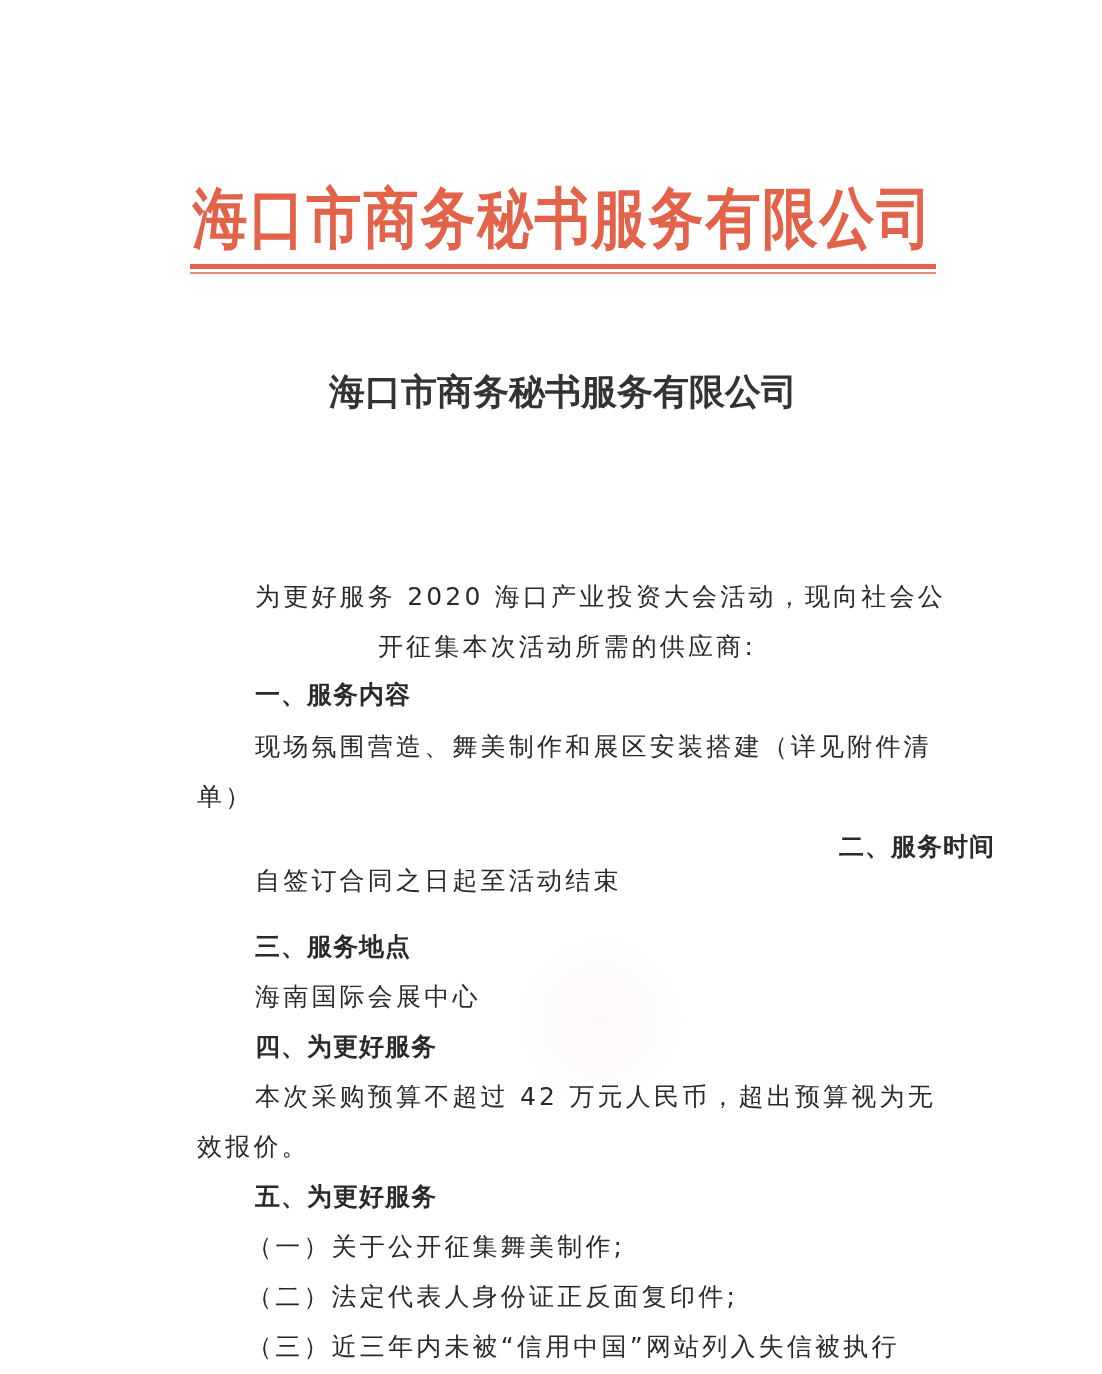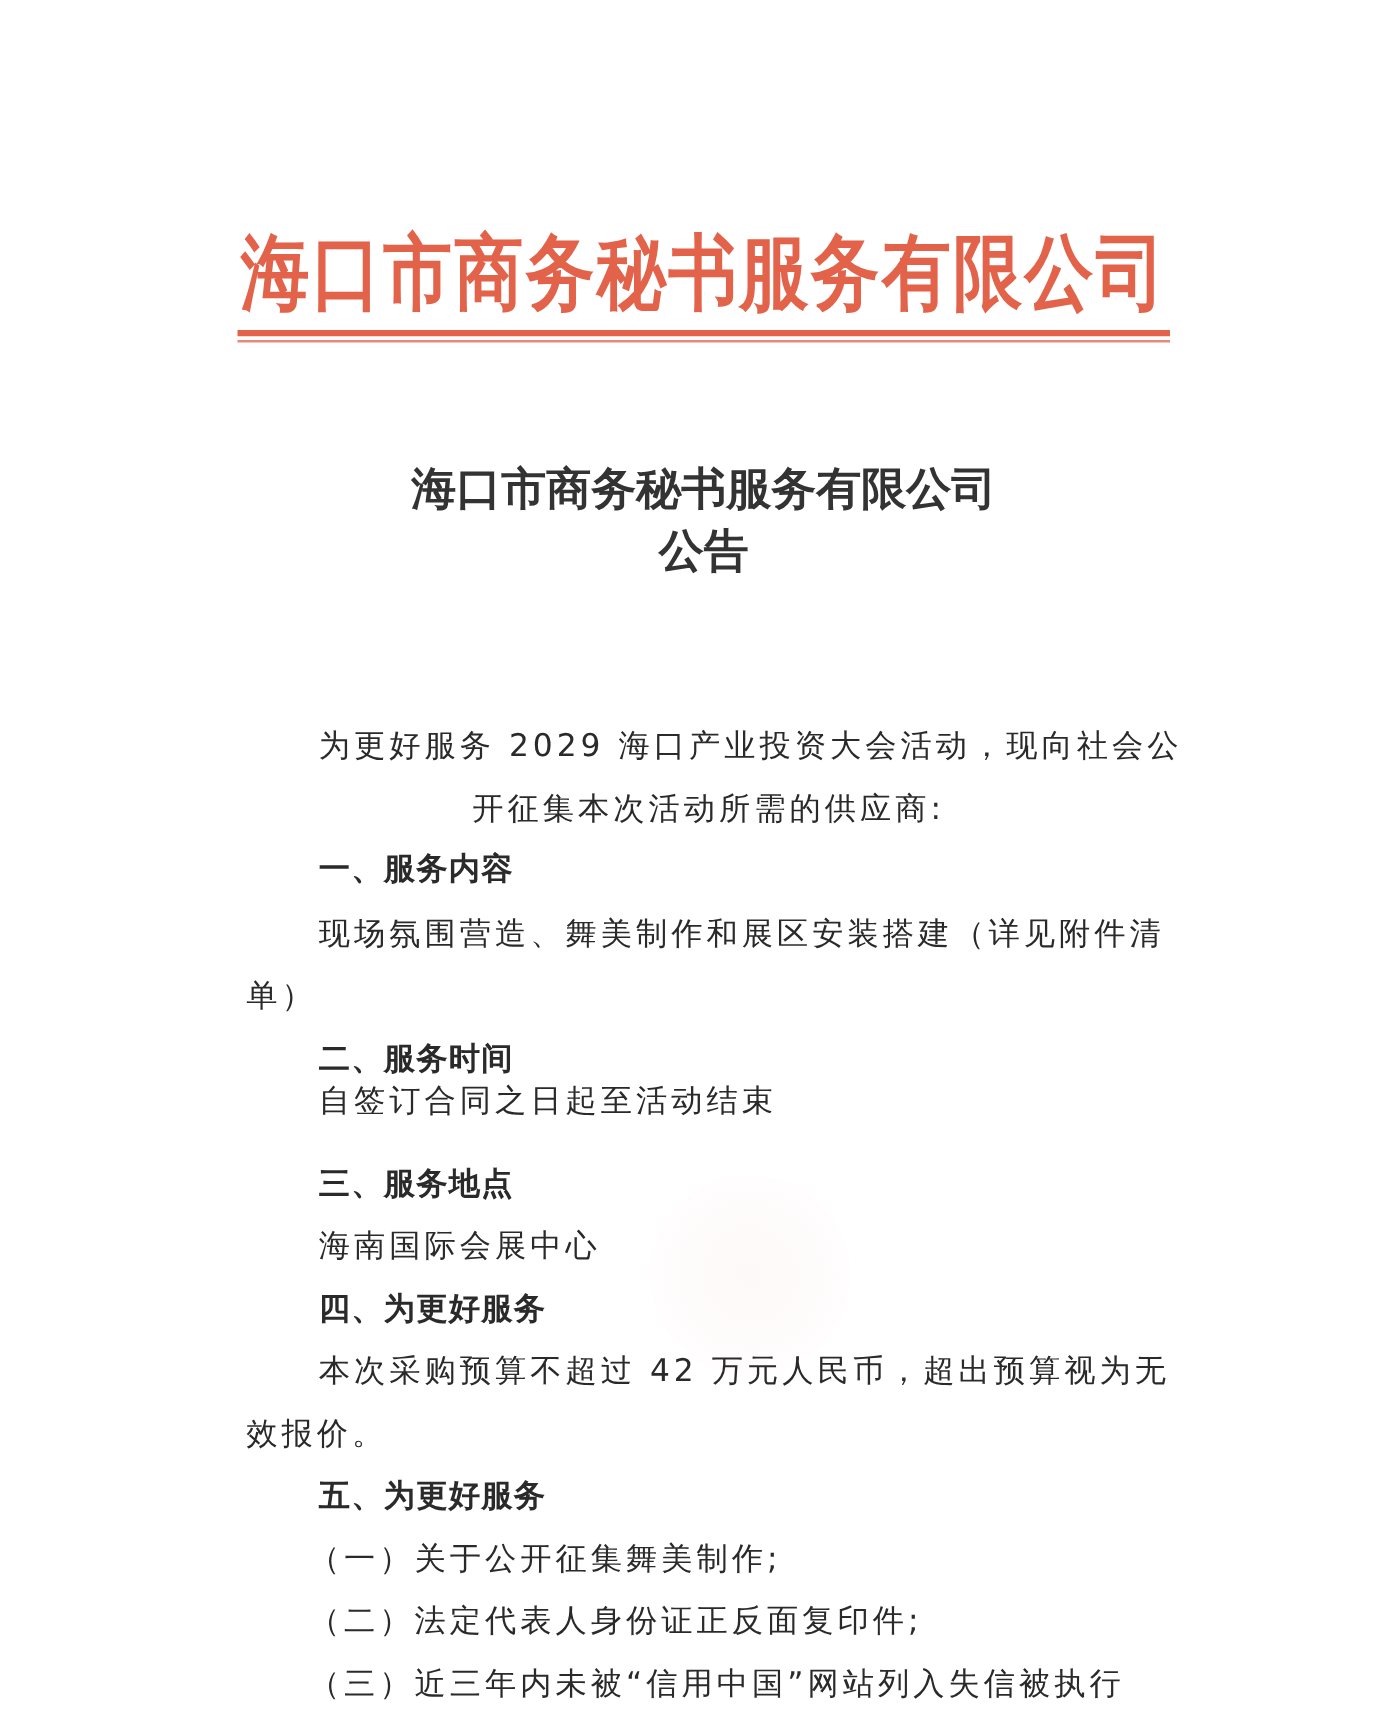"公告" div { html: <div>公告</div> -> none }
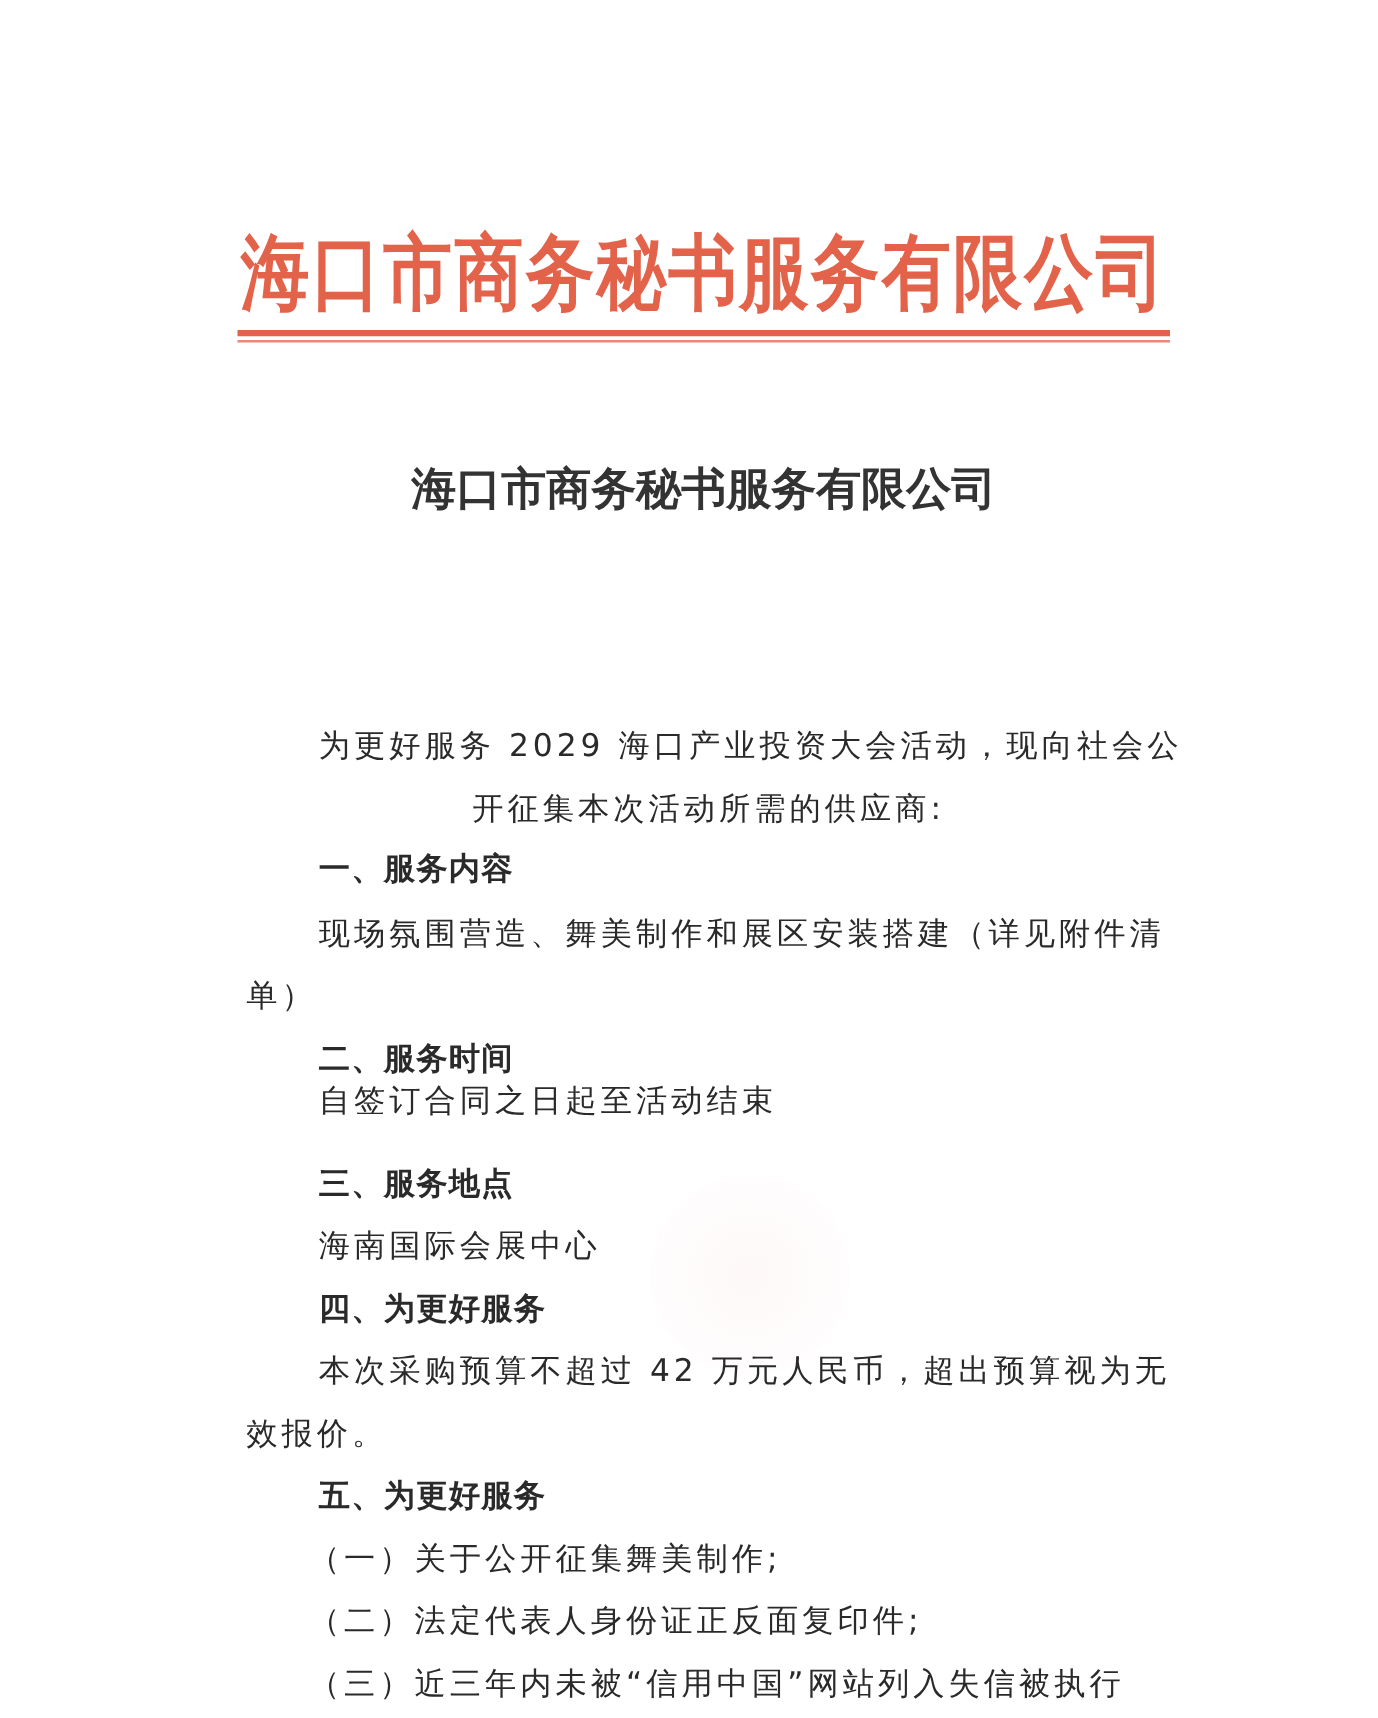"为更好服务 2029 海口产业投资大会活动，现向社会公" div.p { text: 2029 -> 2020 }
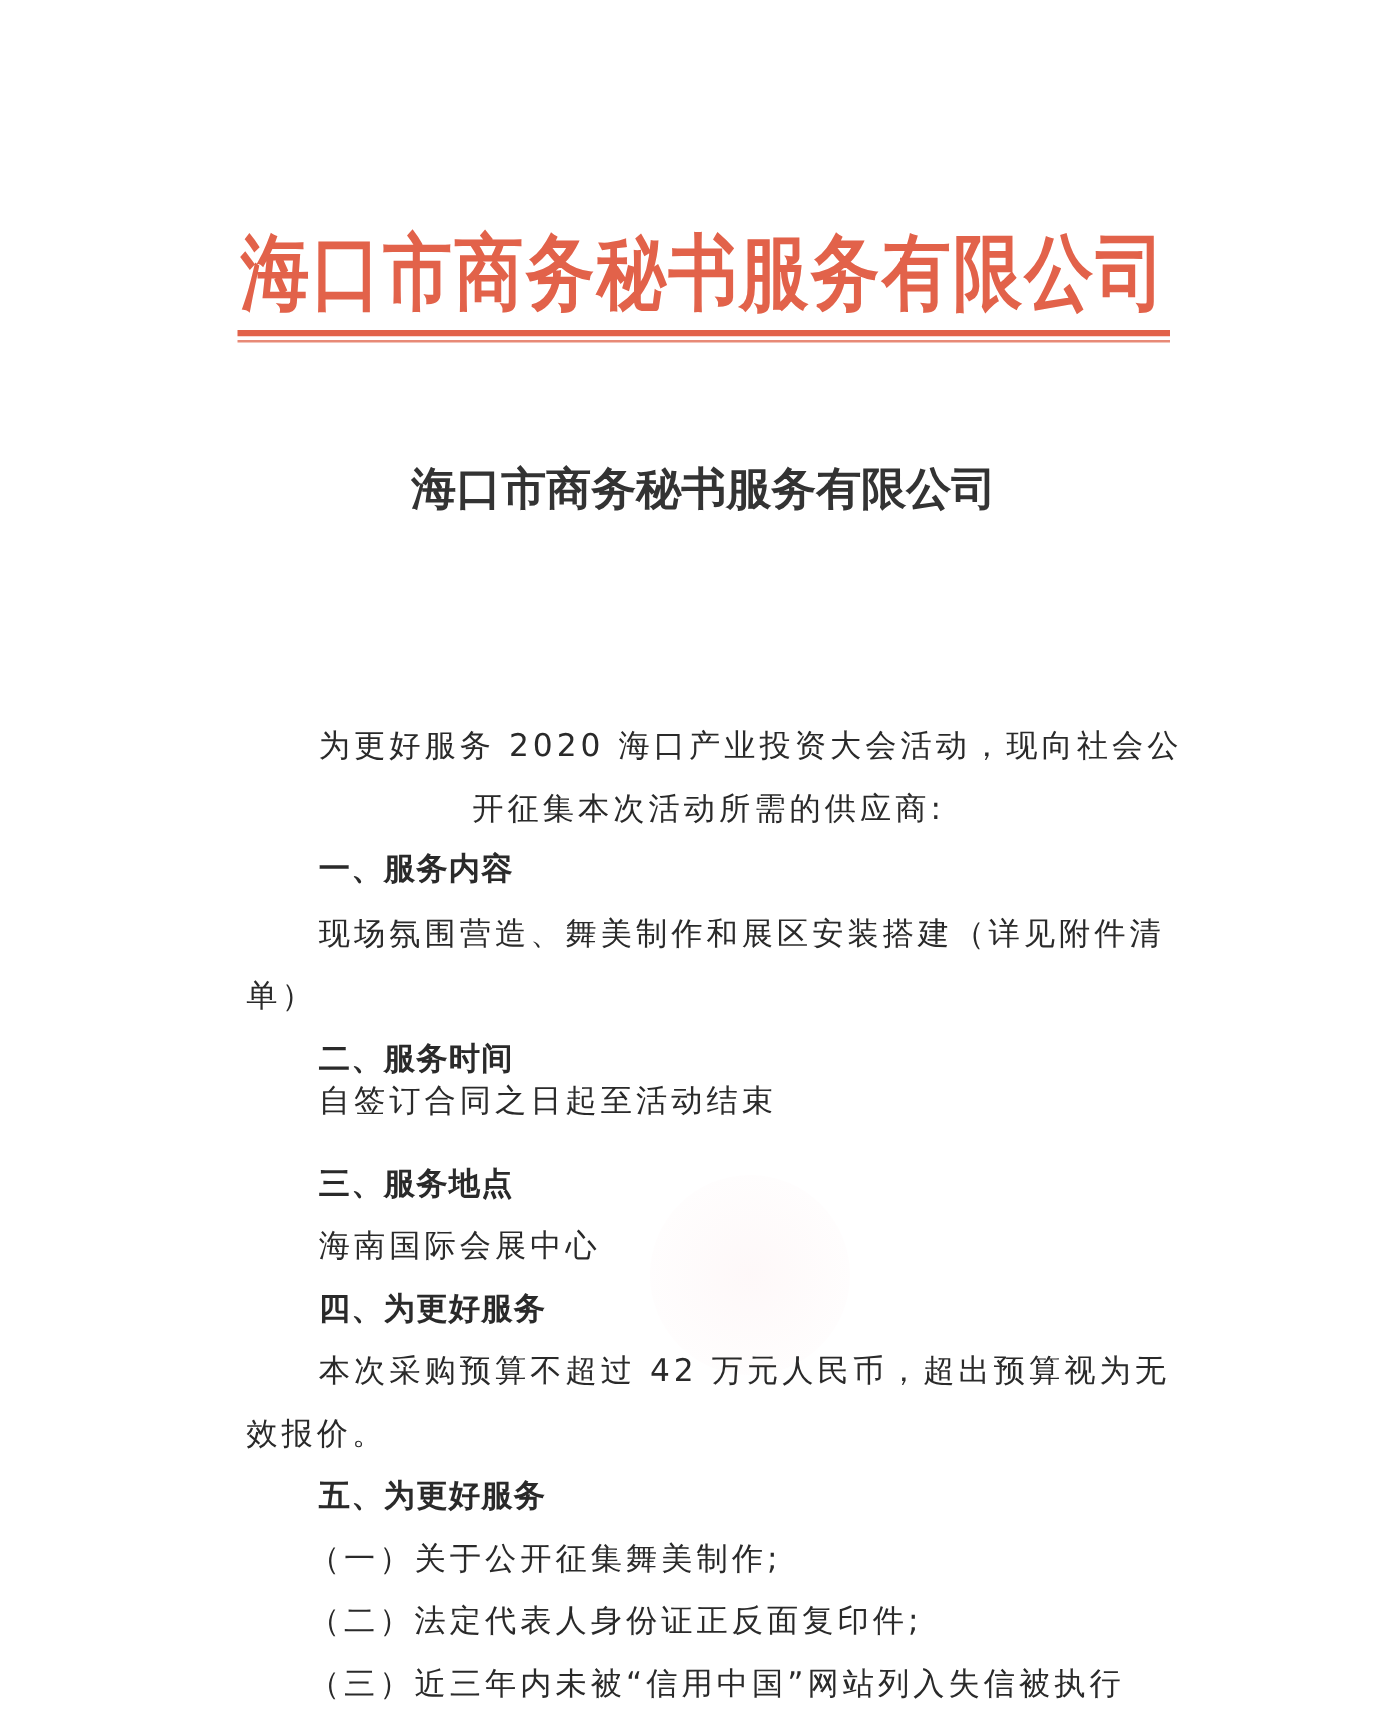"二、服务时间" div.p { text-align: none -> right }
